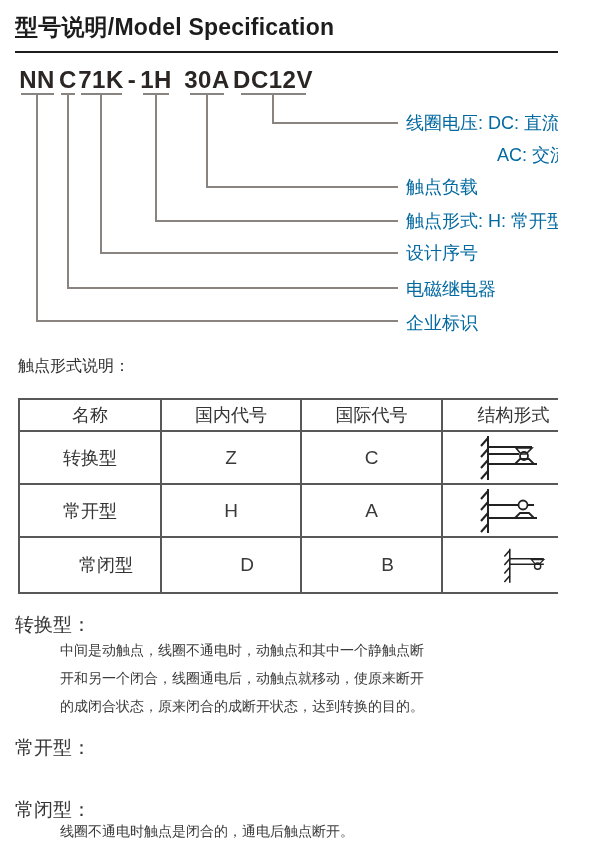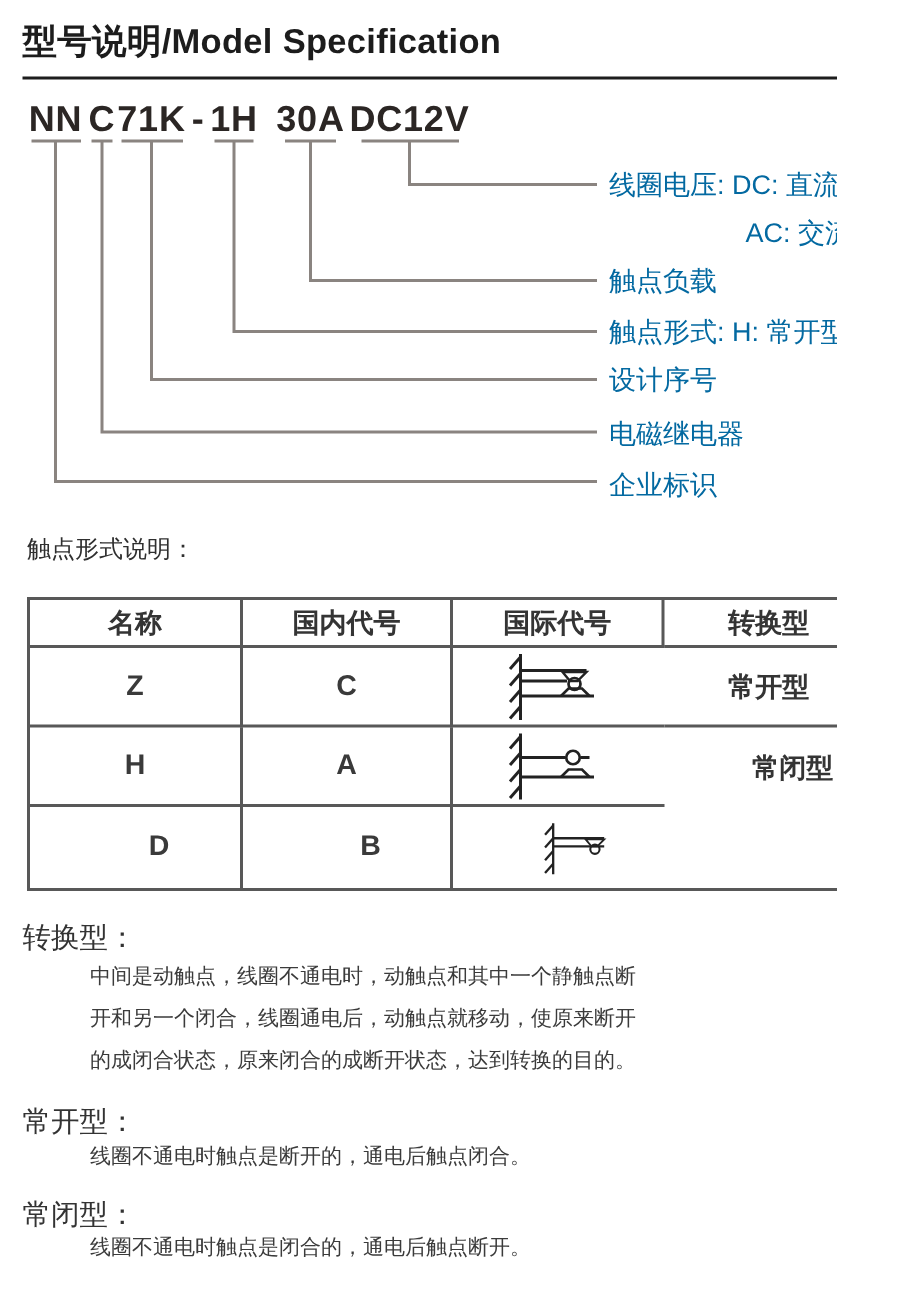"名称" .cell { font-weight: bold -> none }
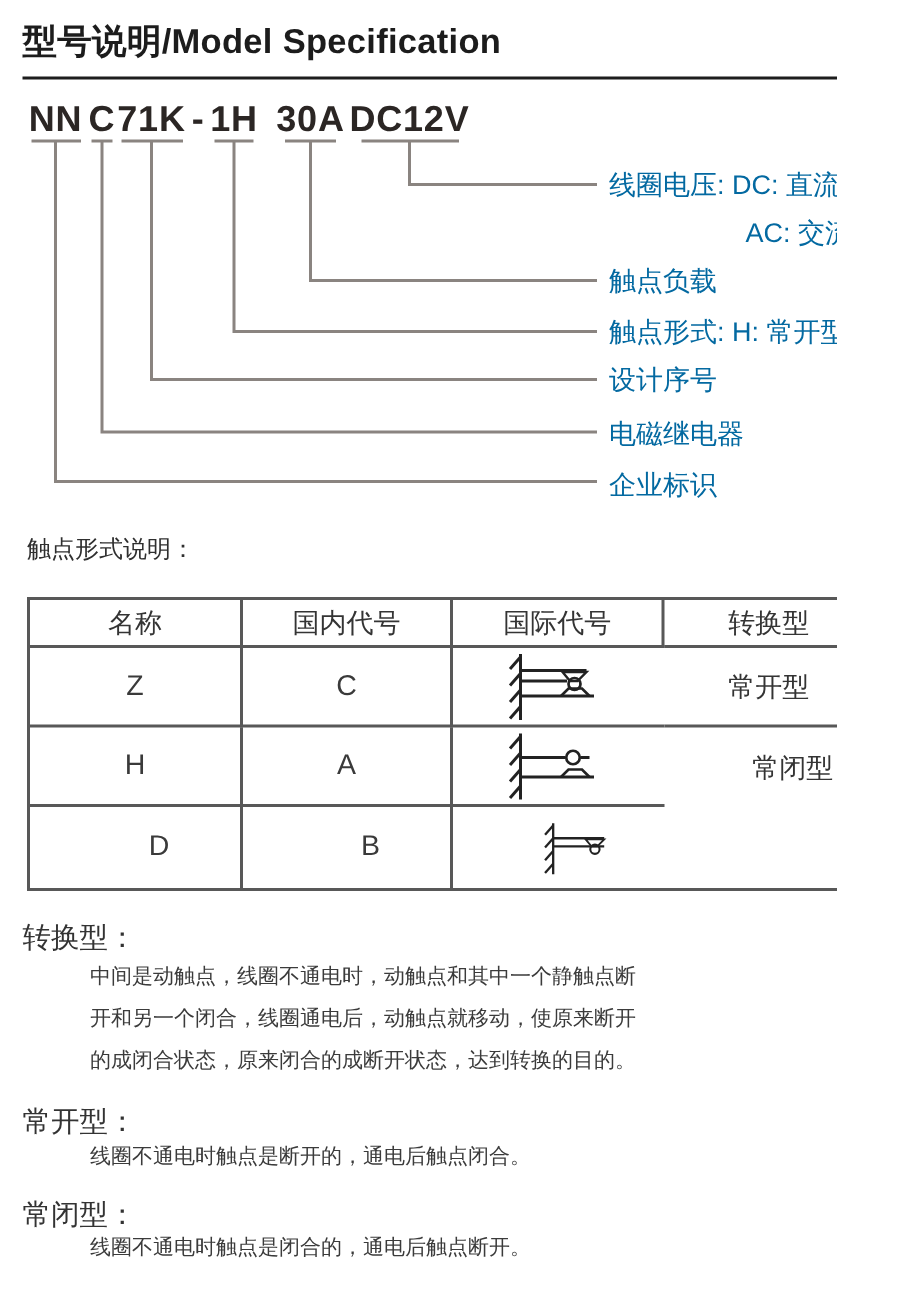"结构形式" div.cell { html: none -> <div>结构形式</div> }
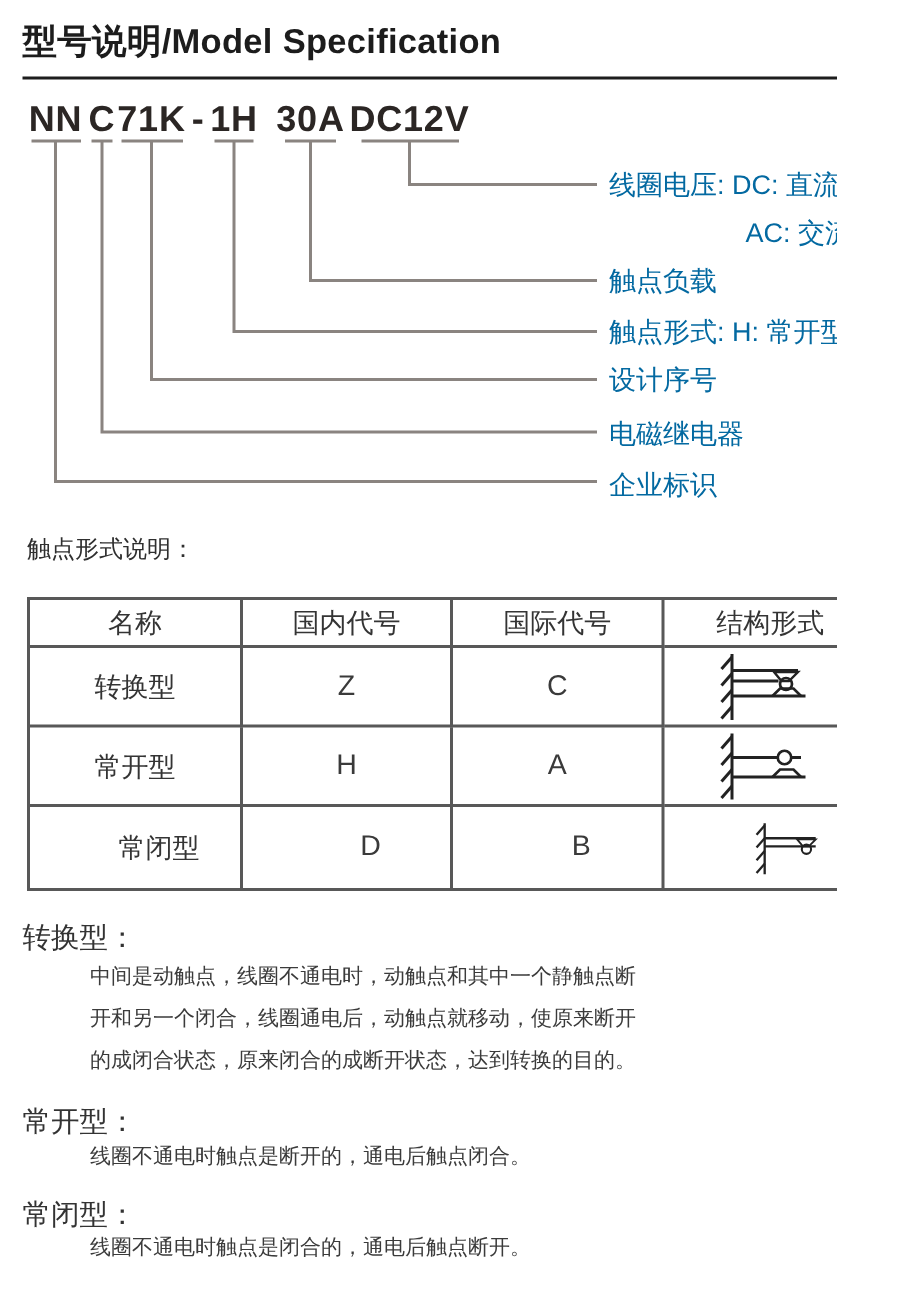"线圈不通电时触点是断开的，通电后触点闭合。" div.abs { html: <div>线圈不通电时触点是断开的，通电后触点闭合。</div> -> none }
